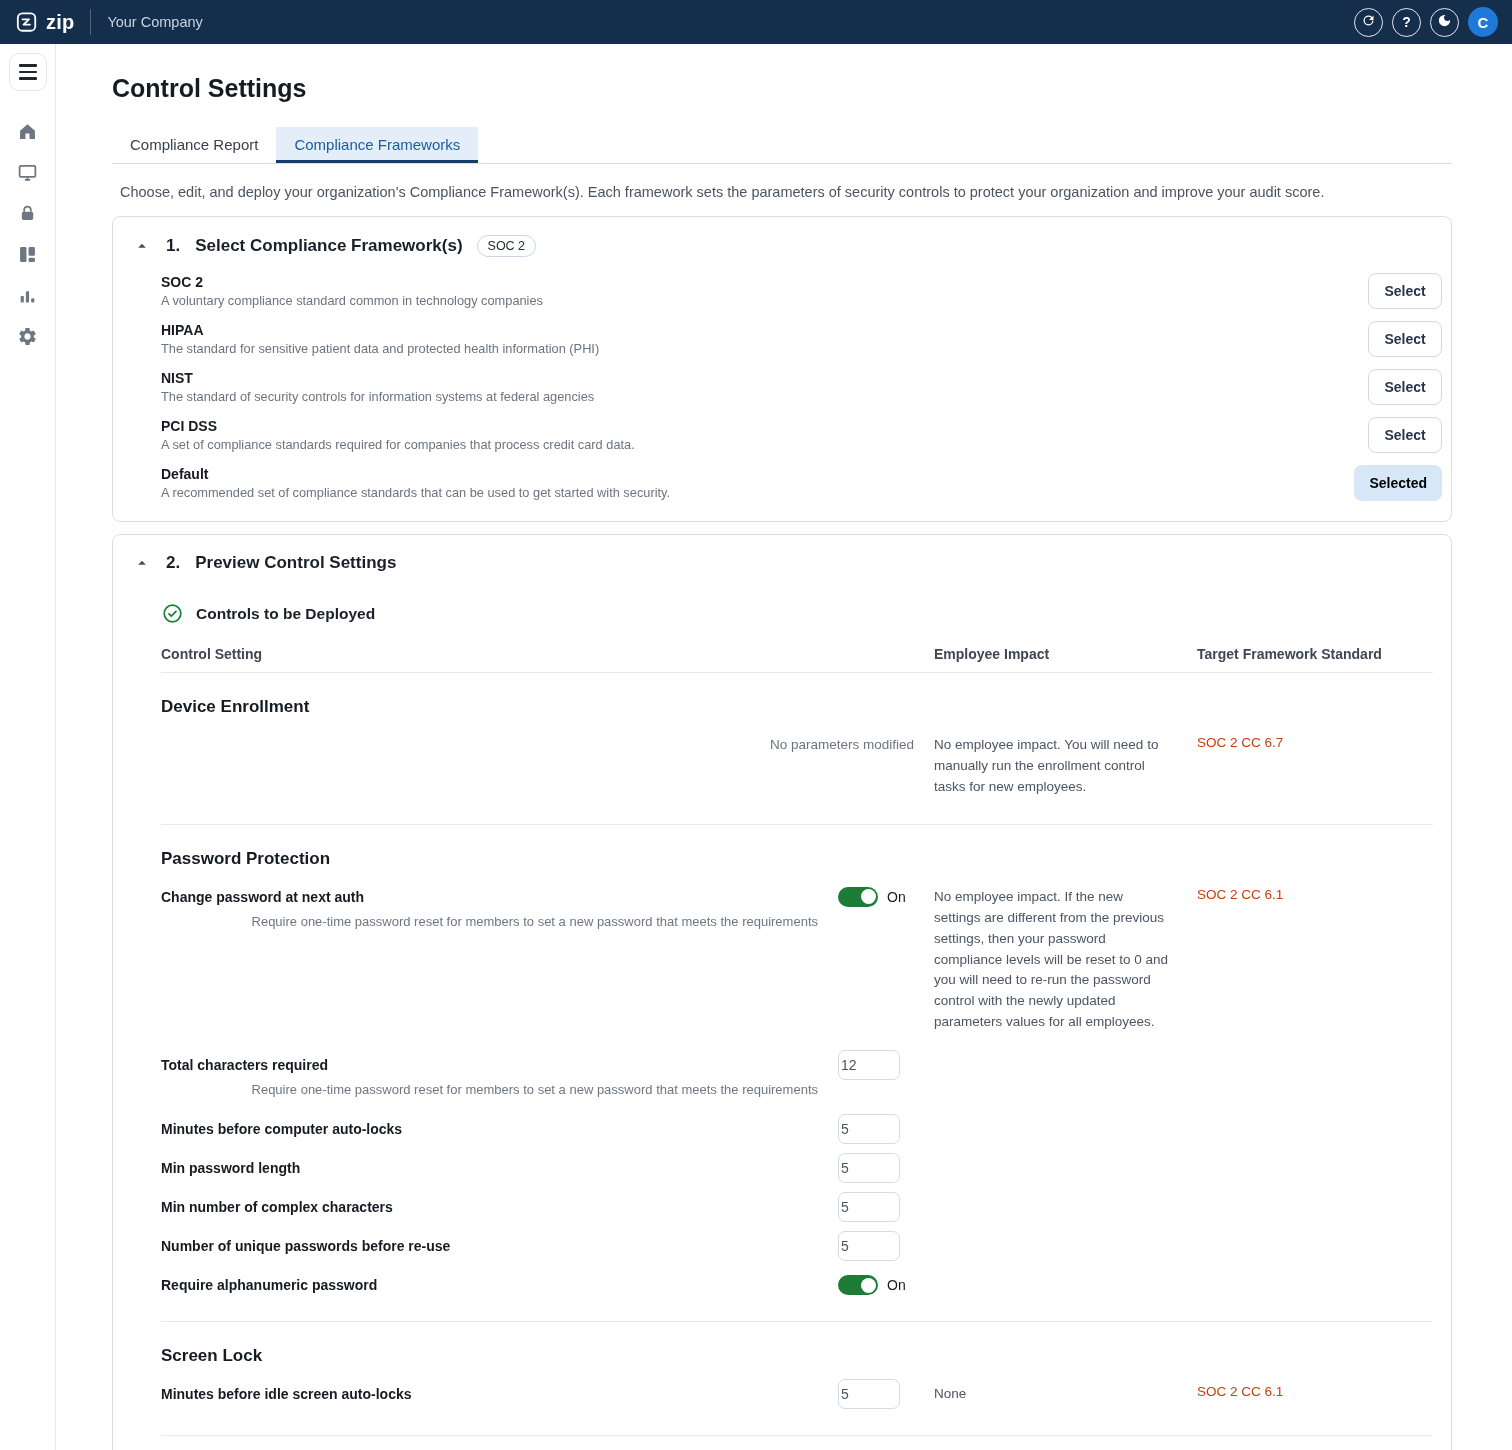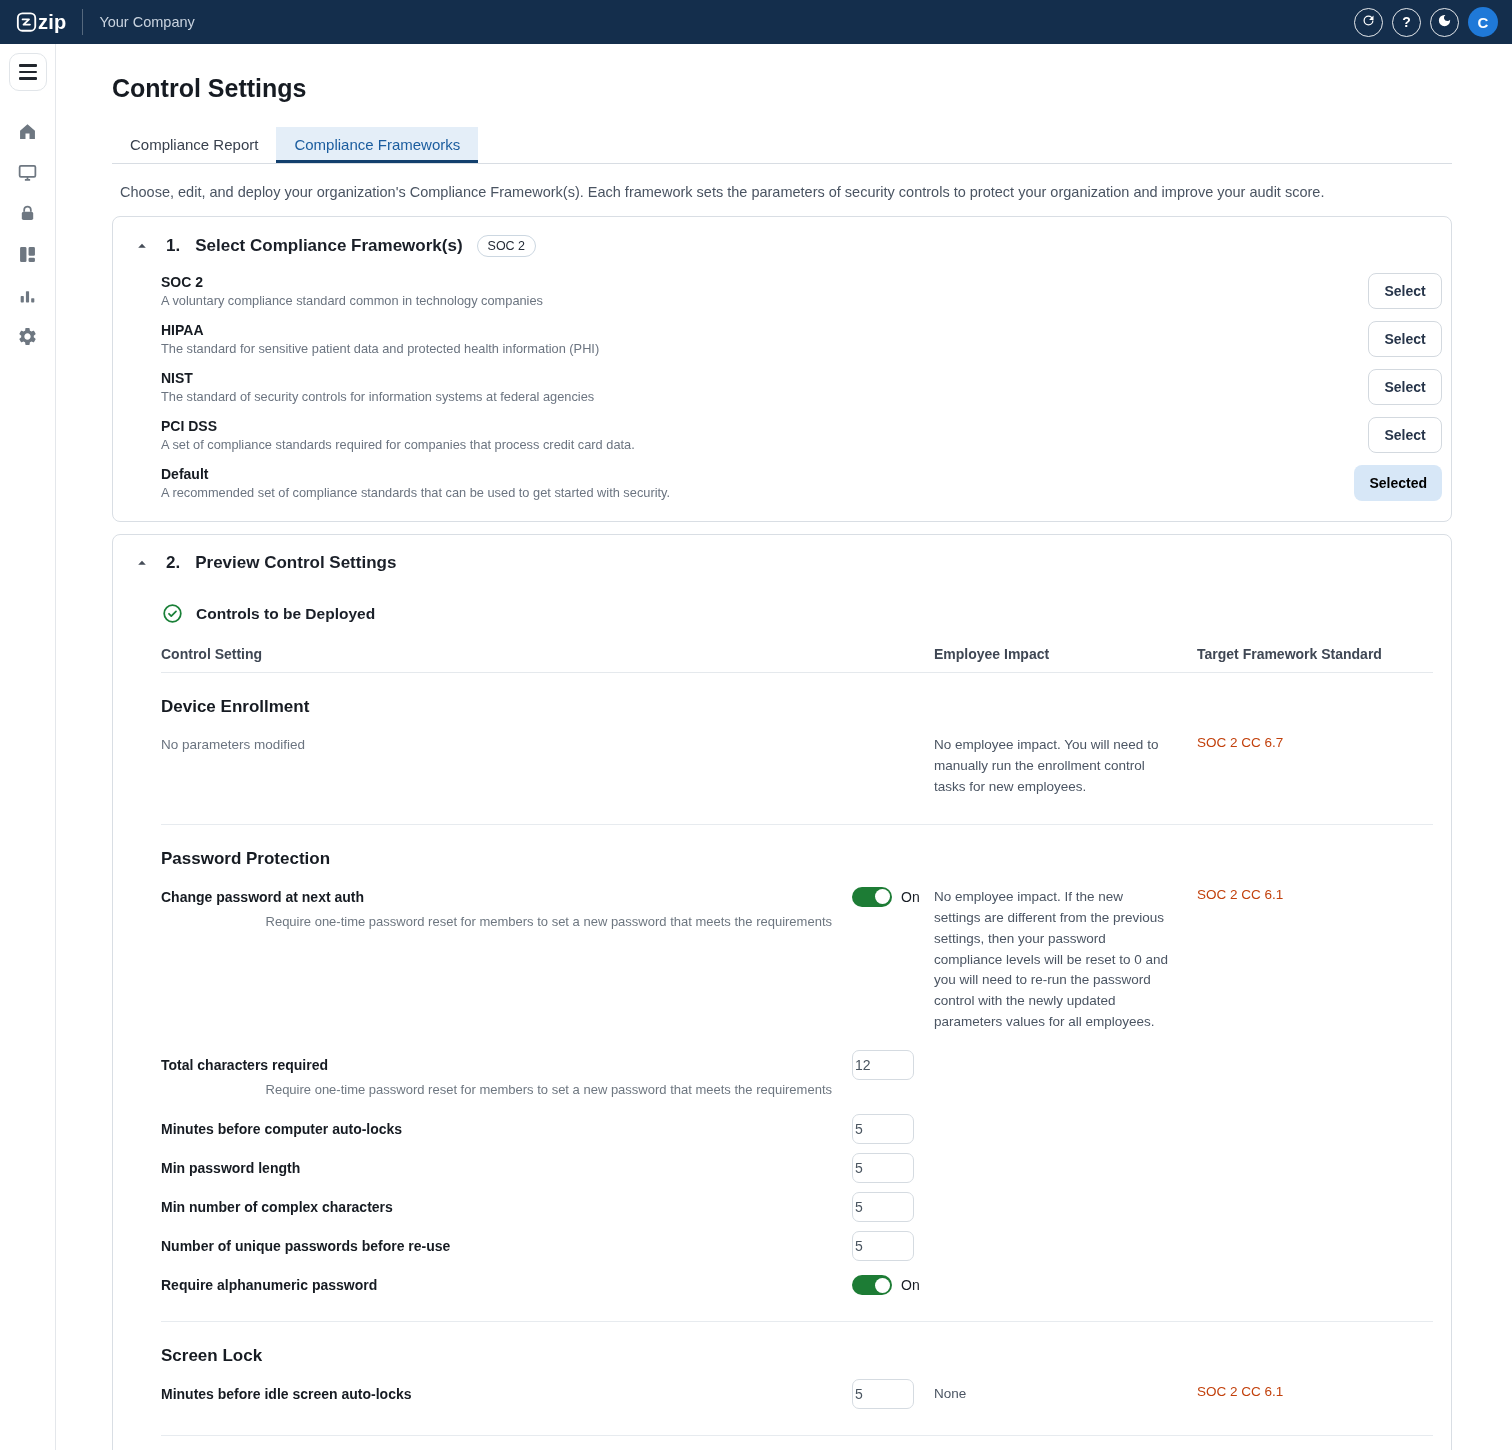"zip" .brand { gap: none -> 8px }
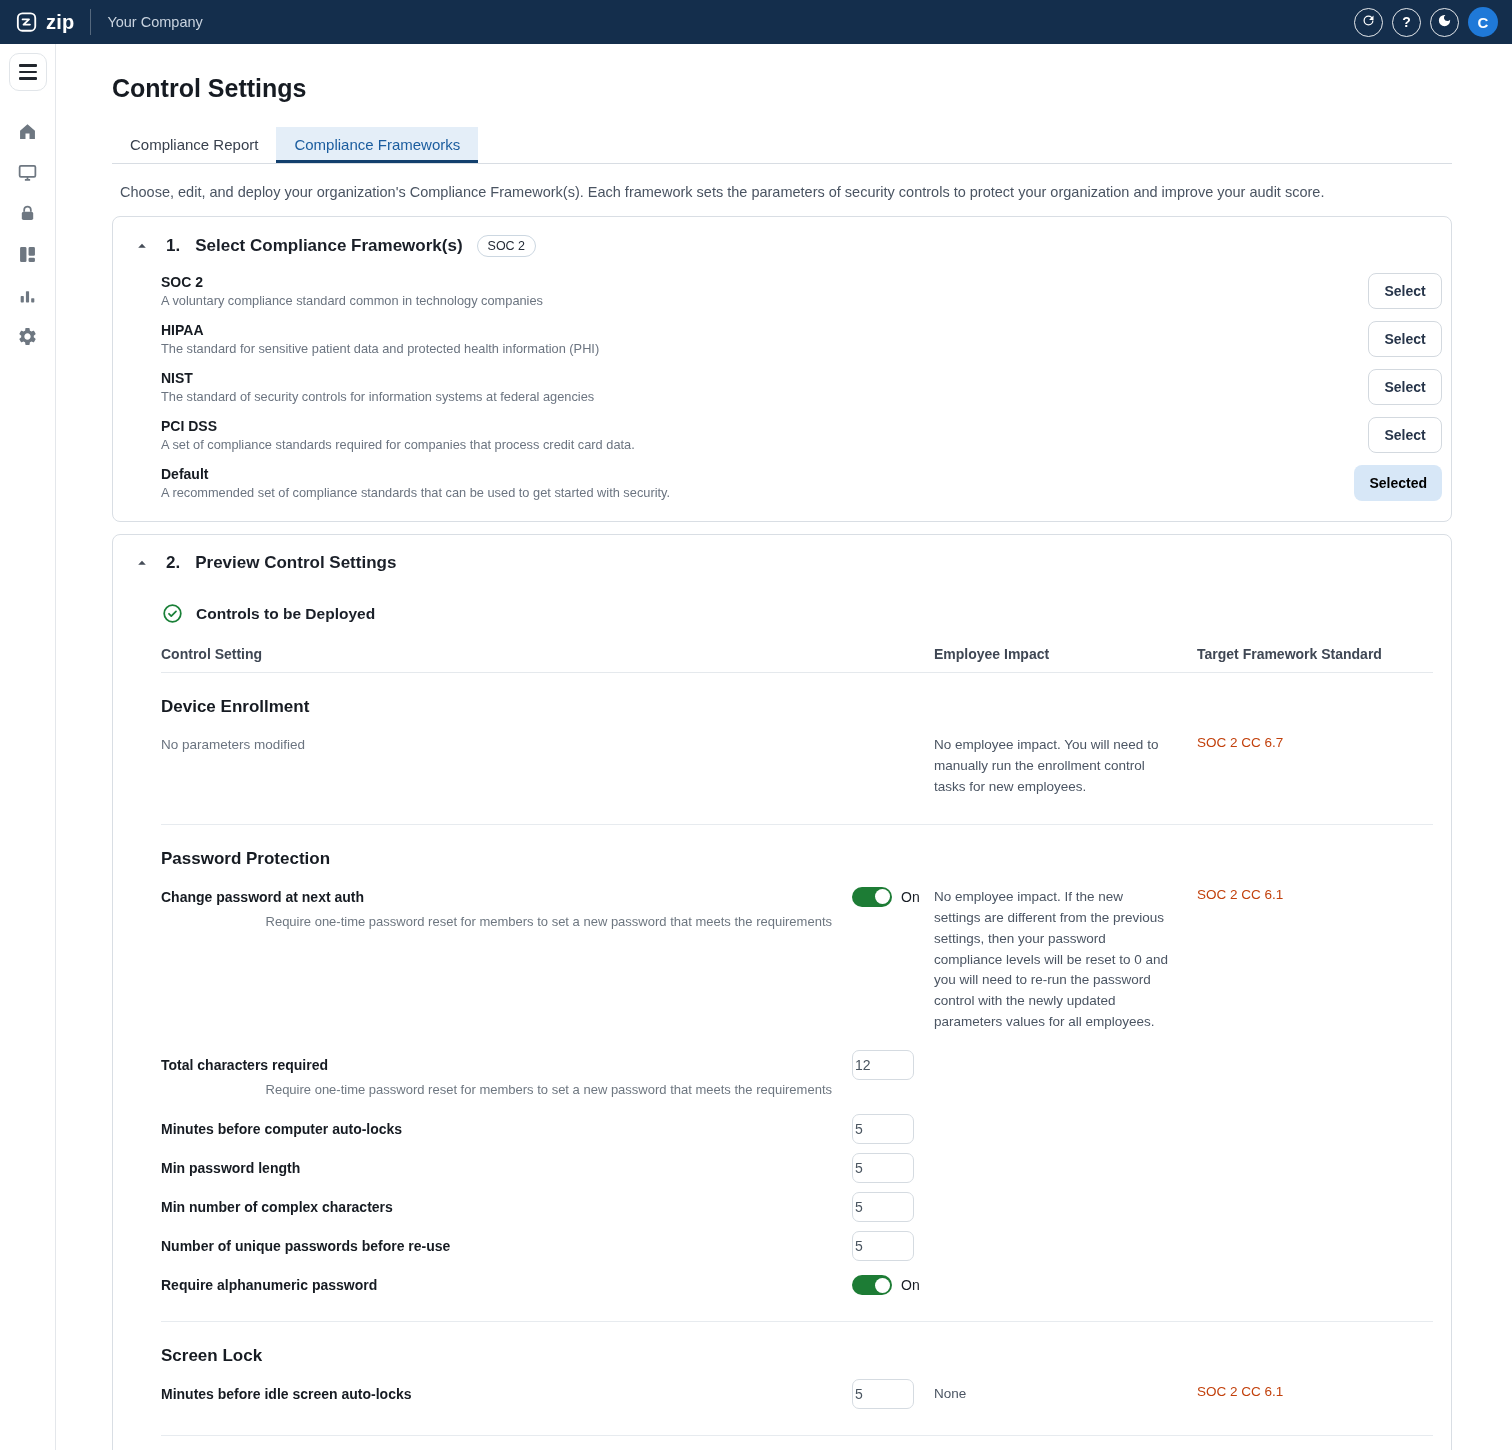"No parameters modified" .ctl-label.muted { text-align: none -> right }
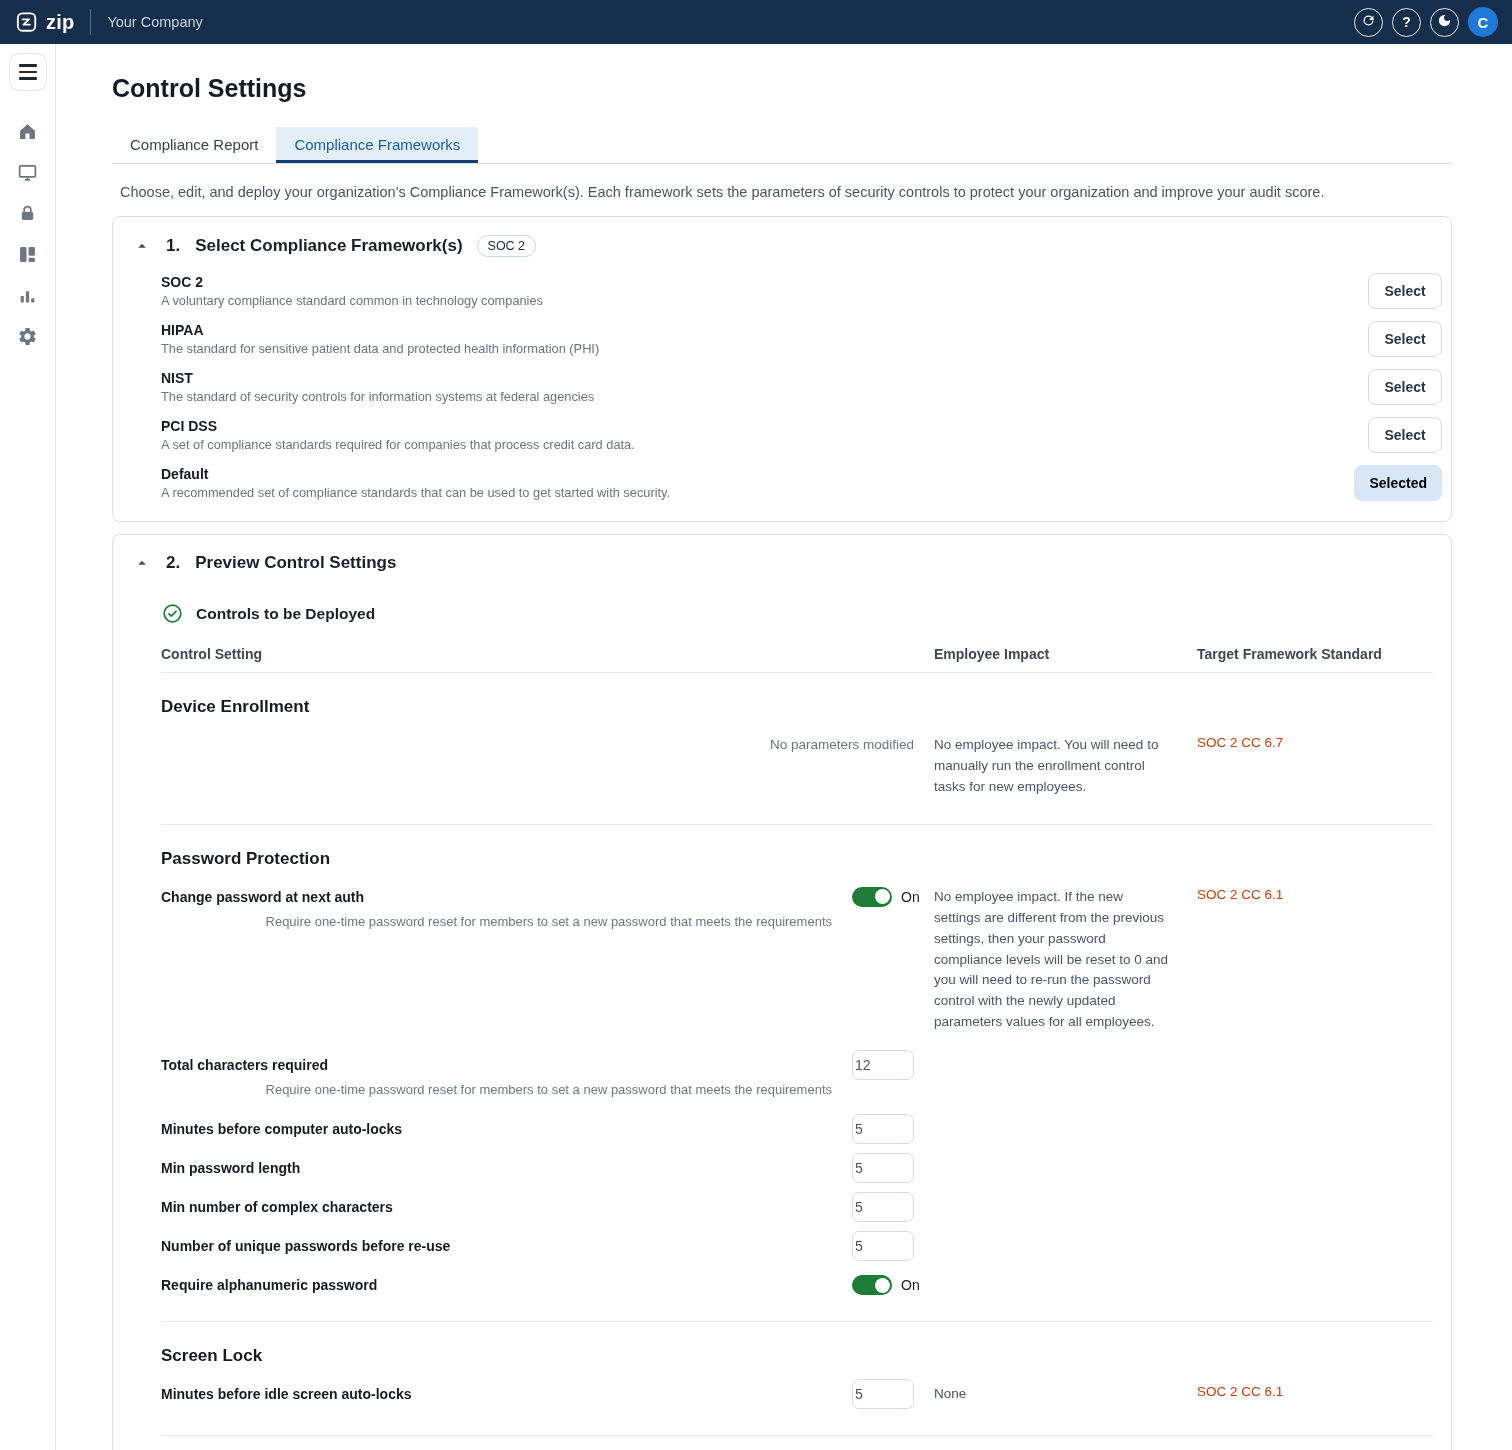"On" .ctl-control { width: 82px -> 96px }
